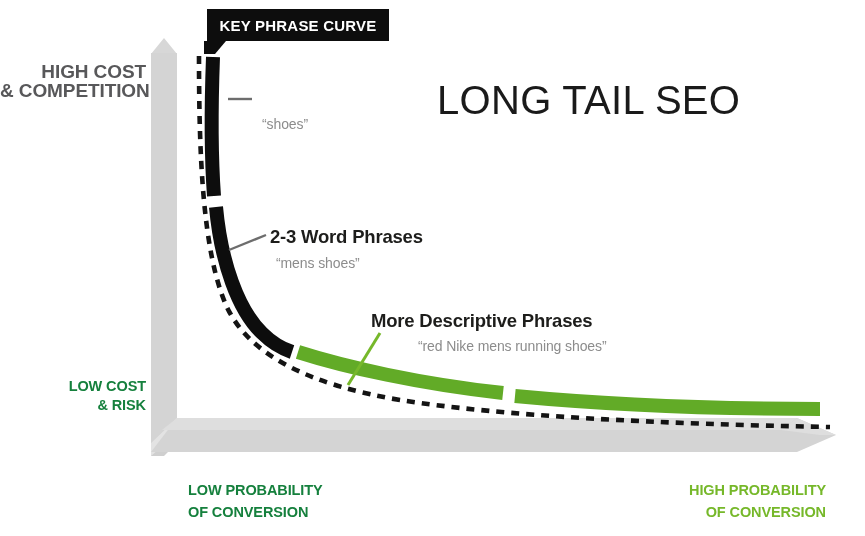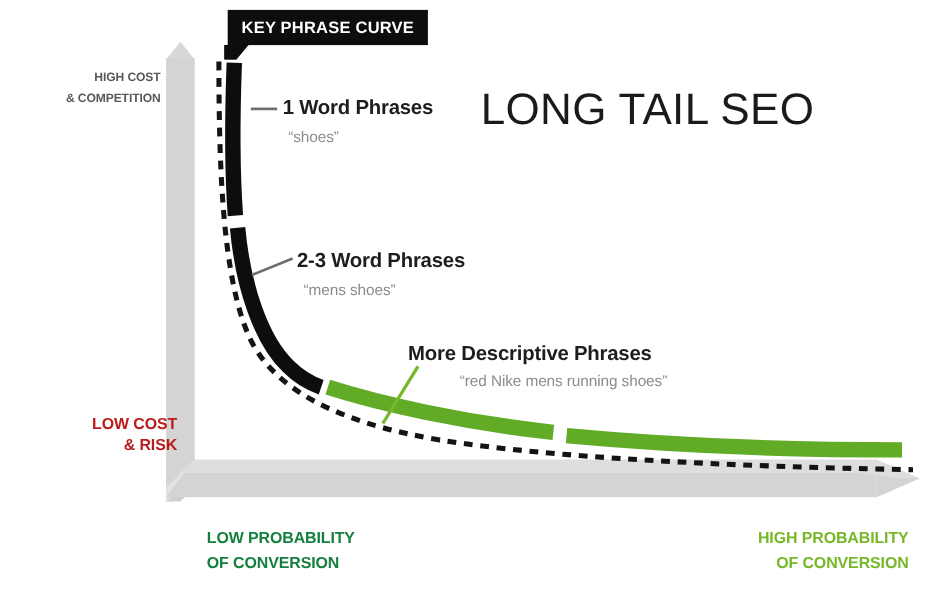"HIGH COST" #axis-label-top { font-size: 11px -> 19px }
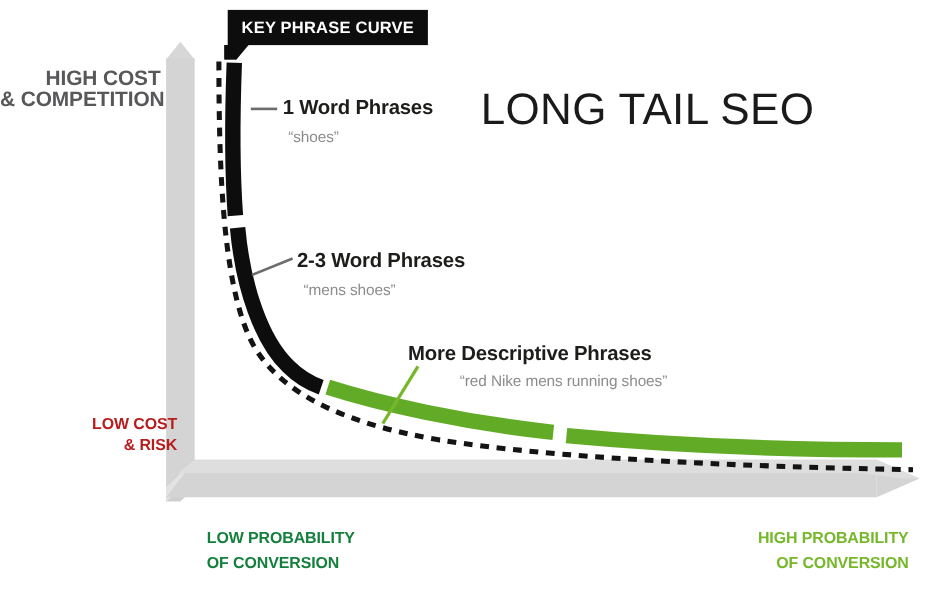"1 Word Phrases" div.txt { html: <div>1 Word Phrases</div> -> none }
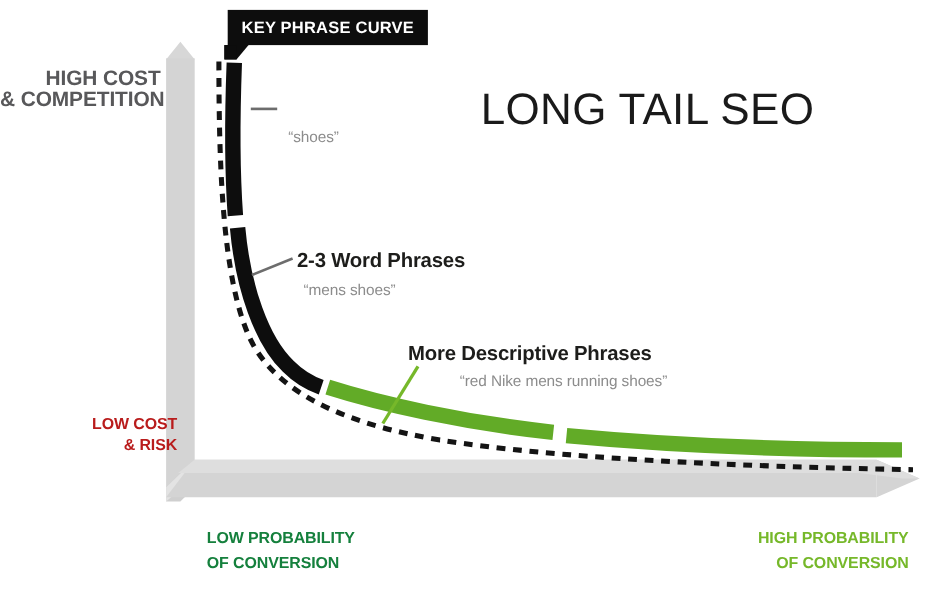"LOW COST" #axis-label-bottom-left { color: #b91c1c -> #15803d; margin-left: 15px -> none }
